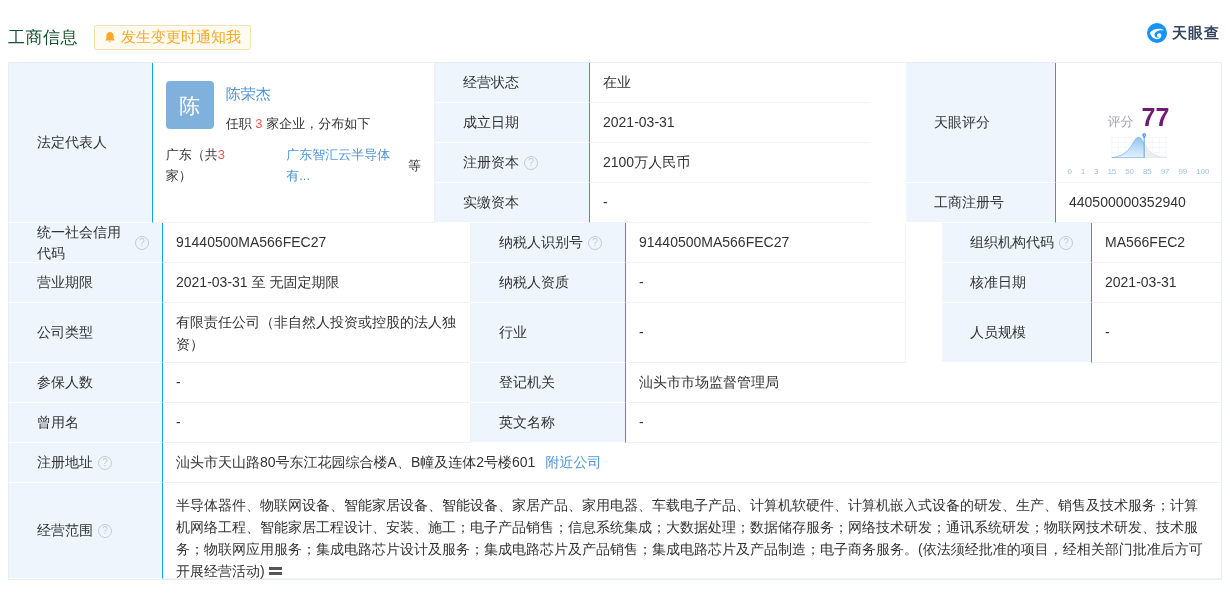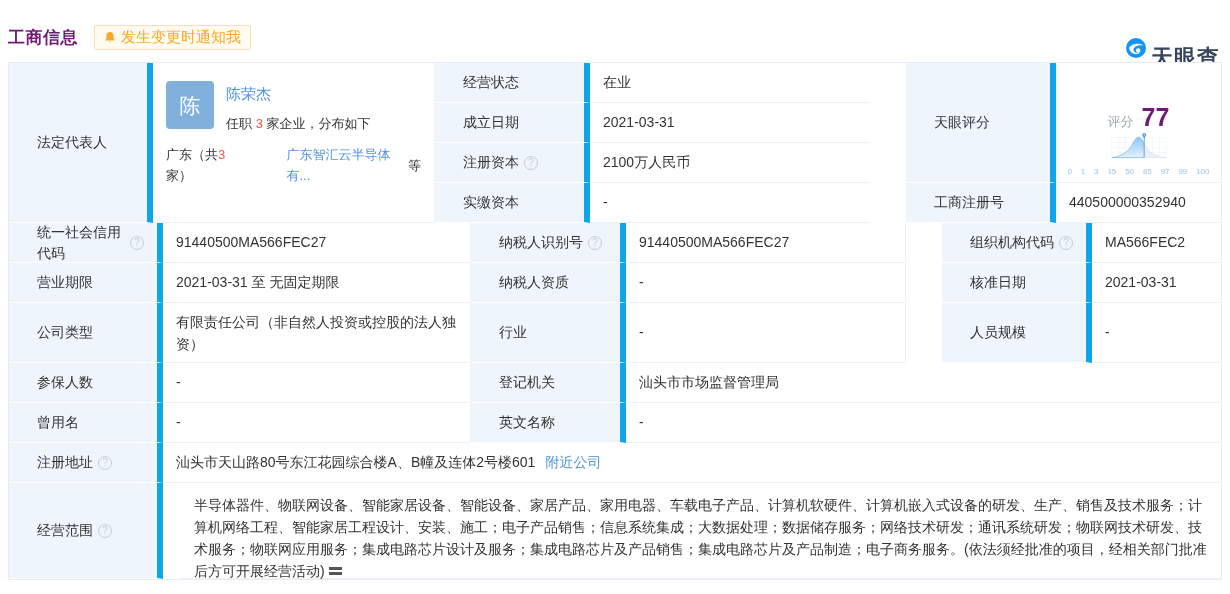"工商信息" .hdr-title { color: #701a75 -> #14532d; font-weight: bold -> normal }
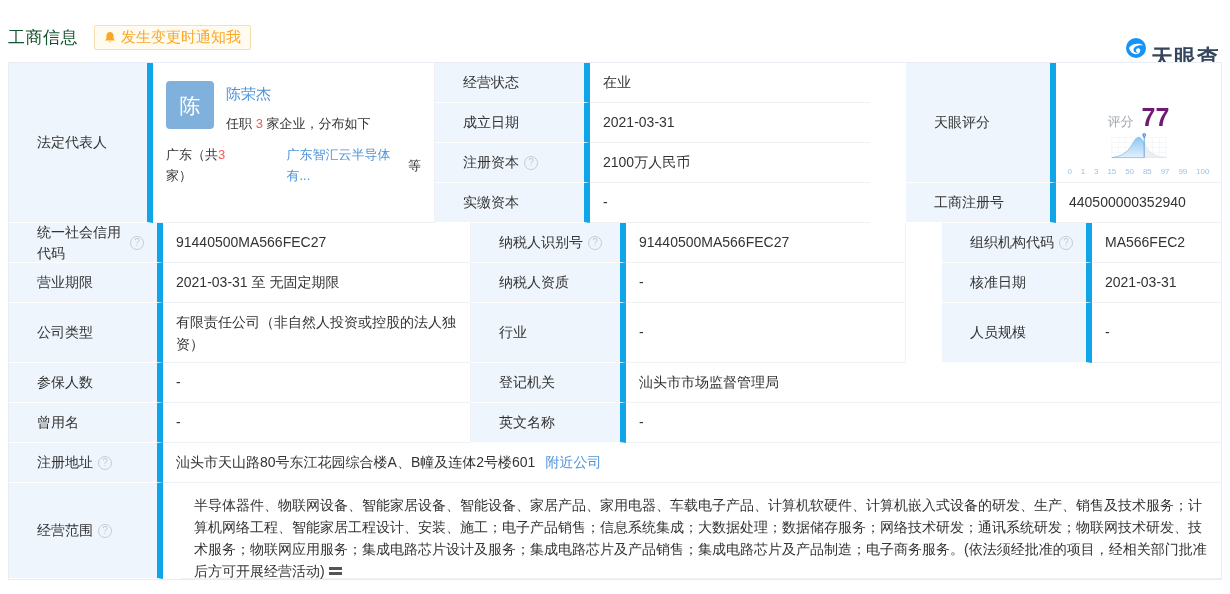"天眼查" .logo-text { font-size: 22px -> 15px; margin-top: 21px -> none }
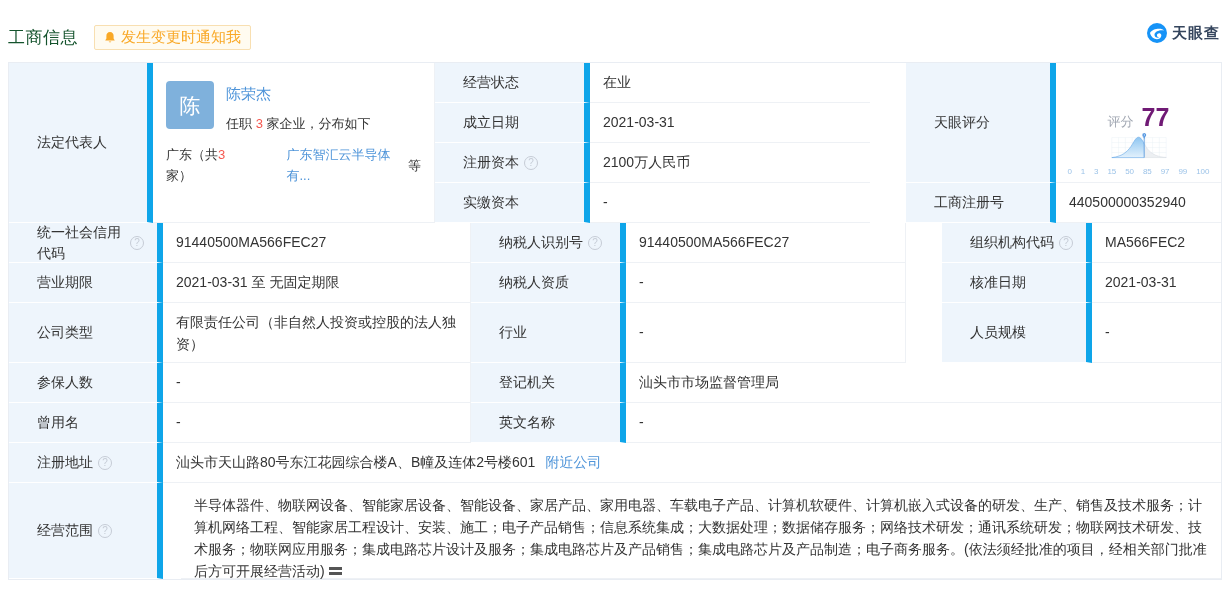"经营状态" .lab { border-right: 6px solid #0ea5e9 -> 1px solid #0ea5e9 }
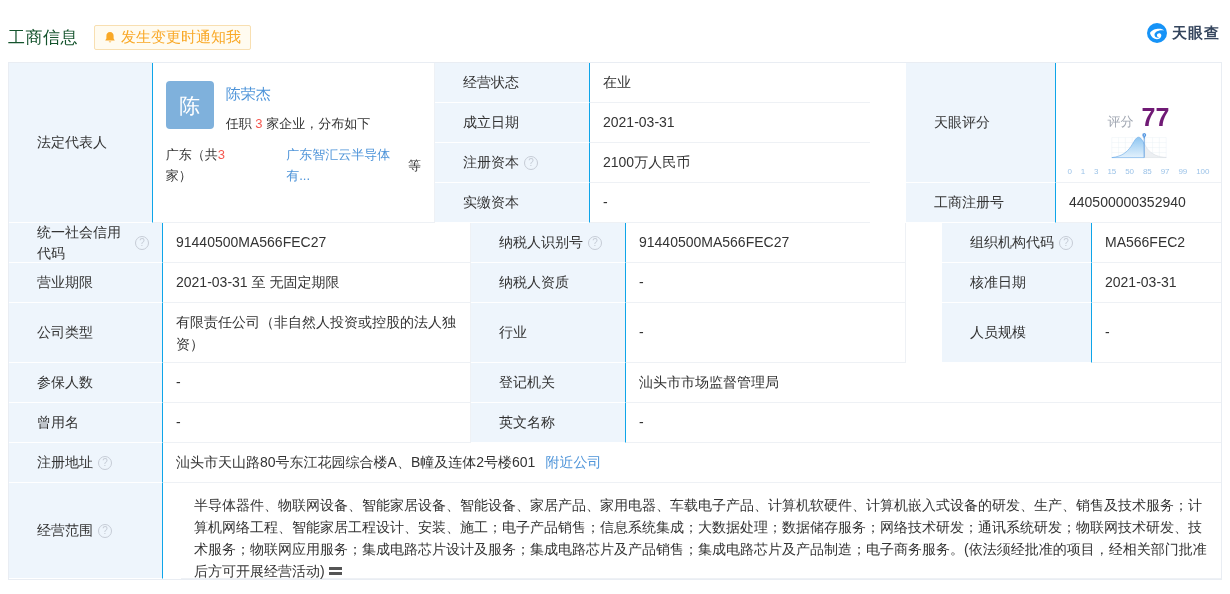"半导体器件、物联网设备、智能家居设备、智能设备、家居产品、家用电器、车载电子产品" div.cell { margin-left: 18px -> none }
